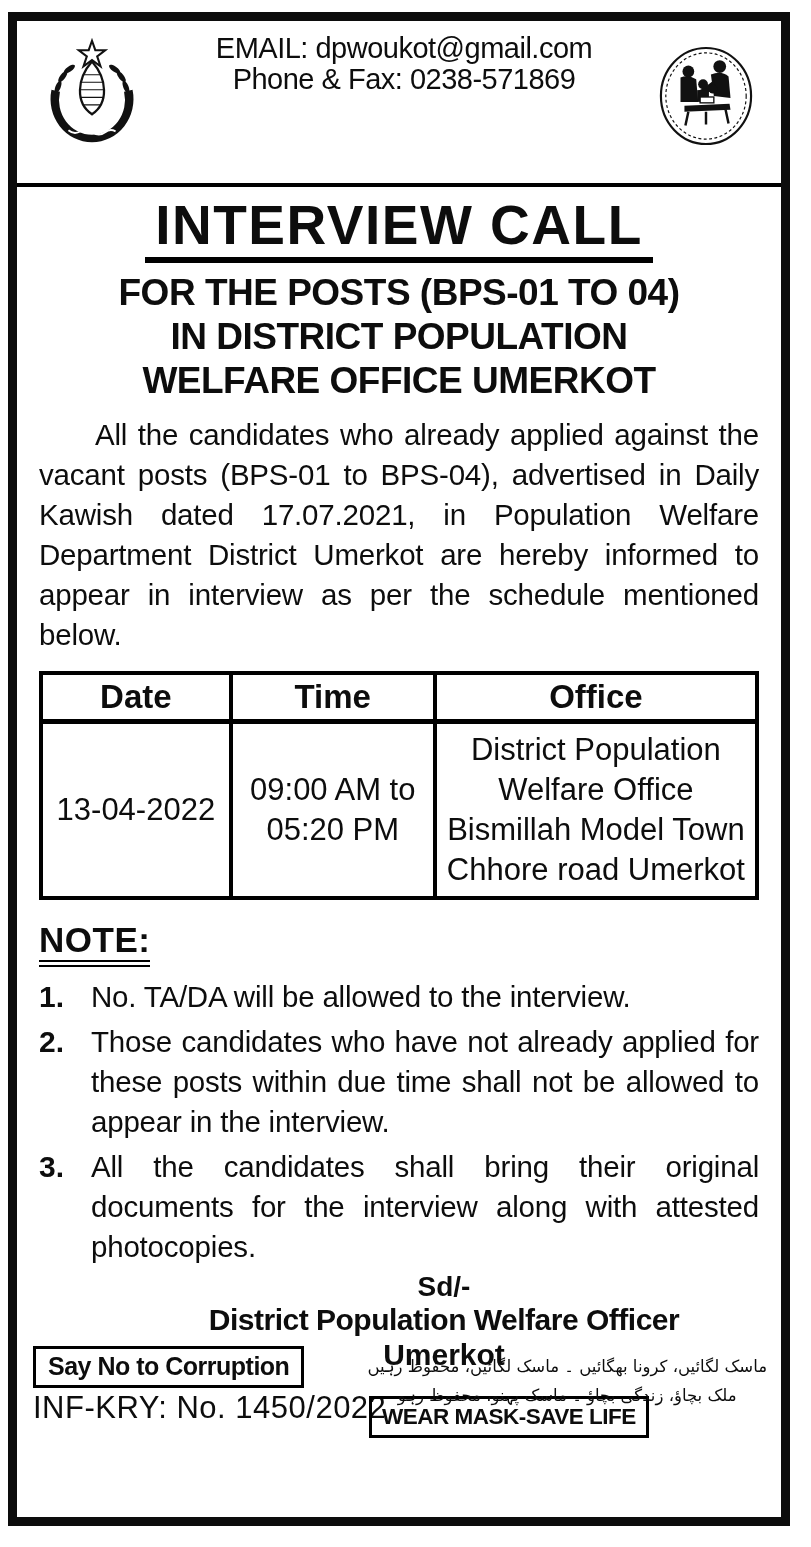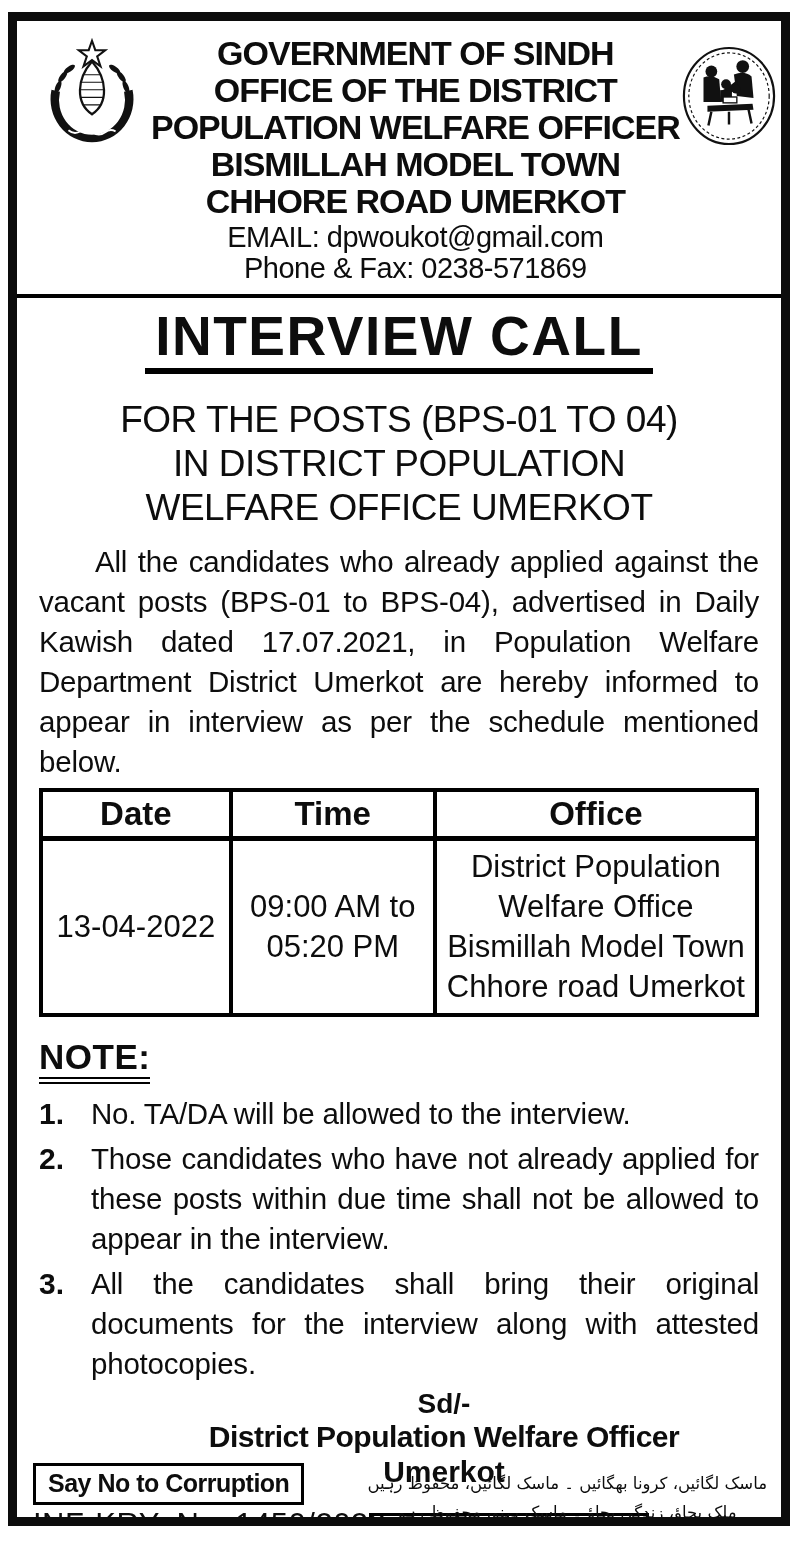"GOVERNMENT OF SINDH" div.org { html: <div> <div>GOVERNMENT OF SINDH</div> <div>OFFICE OF THE DISTRICT</div> <div>POPULATION WELFARE OFFICER</div> <div>BISMILLAH MODEL TOWN</div> <div>CHHORE ROAD UMERKOT</div> </div> -> none }
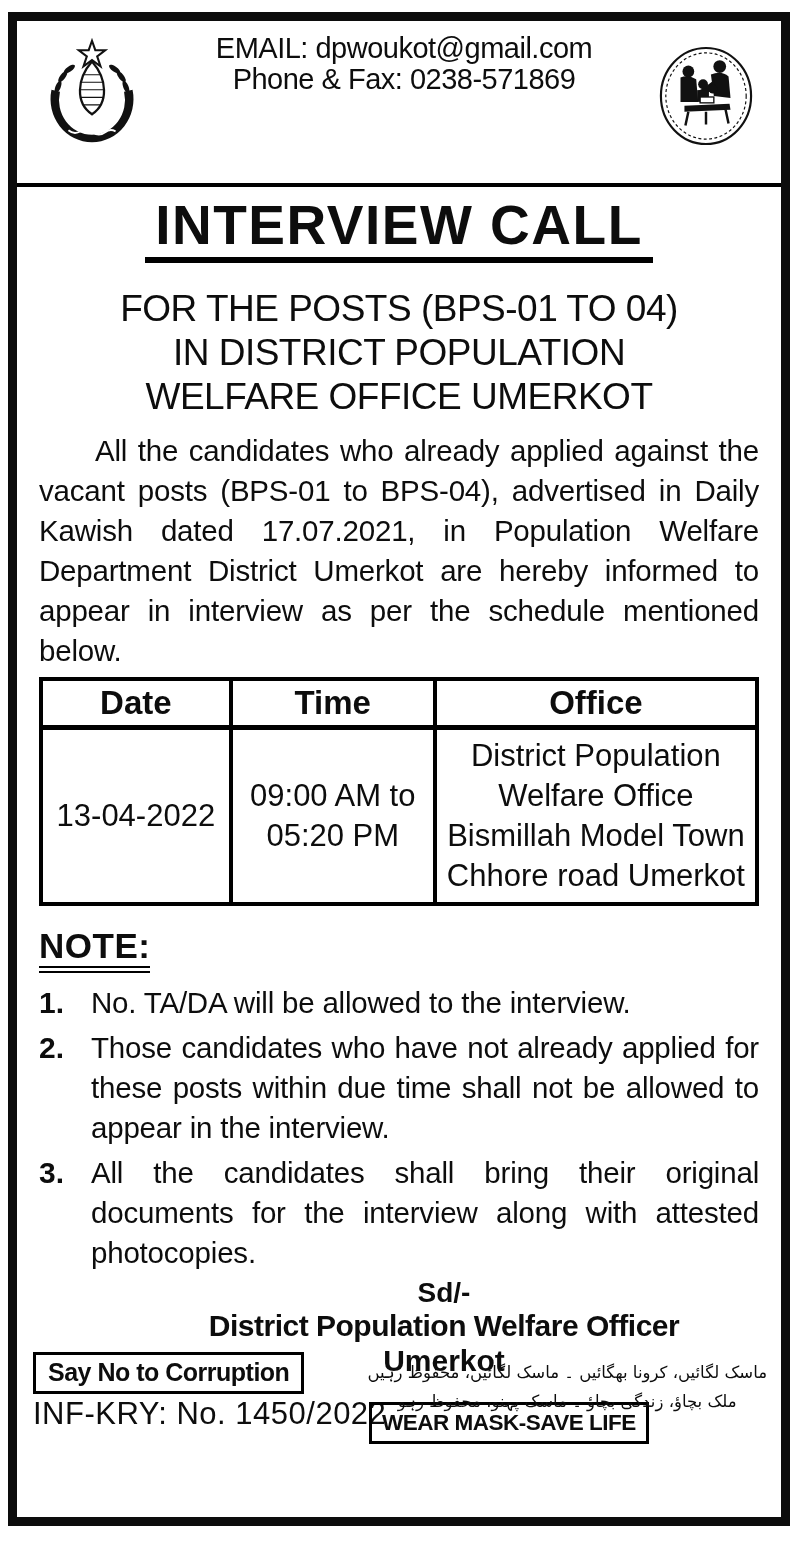"FOR THE POSTS (BPS-01 TO" .subtitle { font-weight: normal -> bold; margin-top: 24px -> 8px }
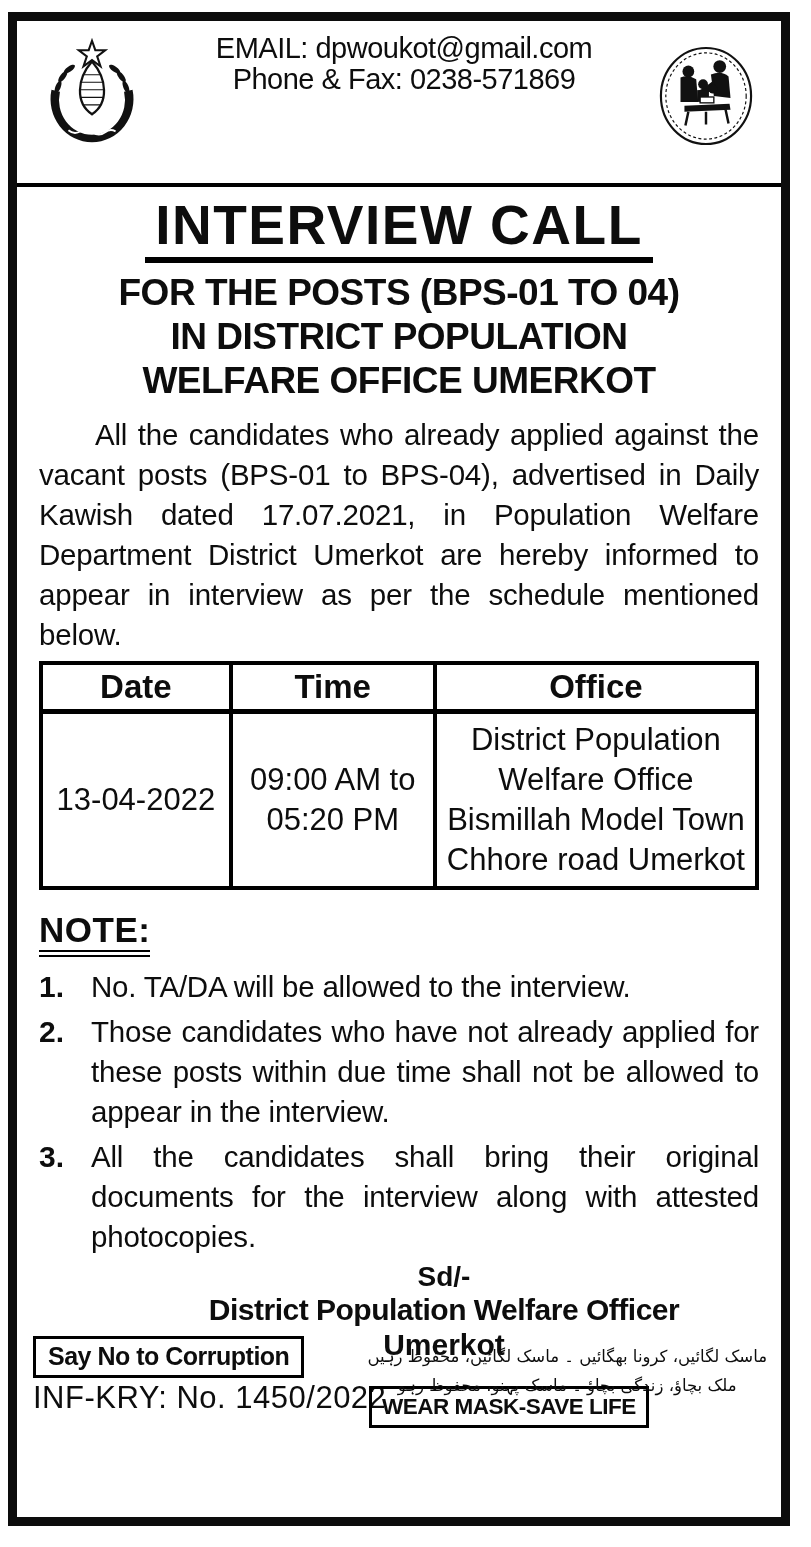"Date" table.schedule { margin-top: 6px -> 16px }
